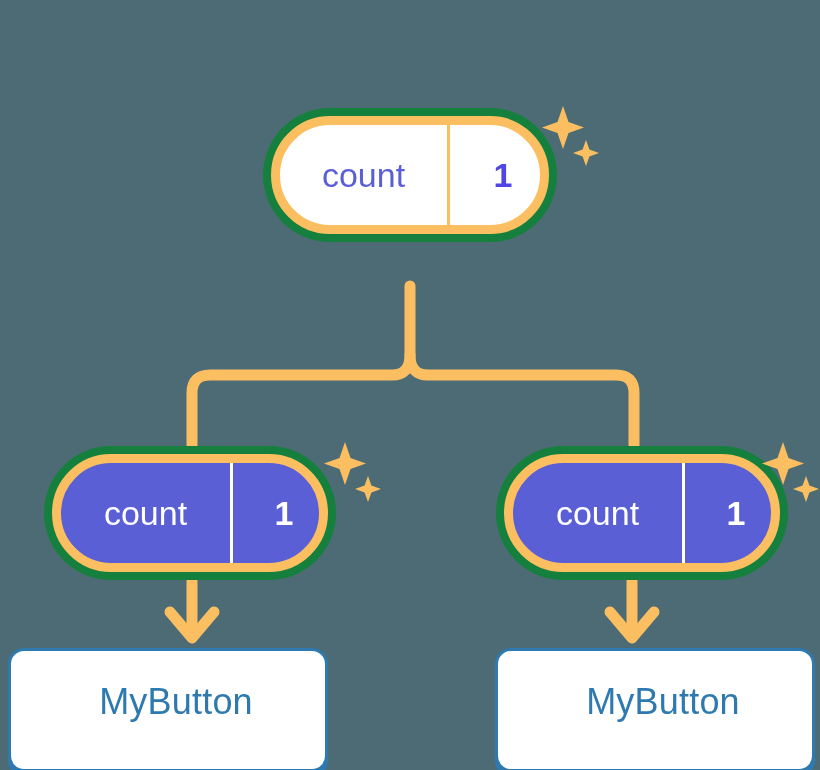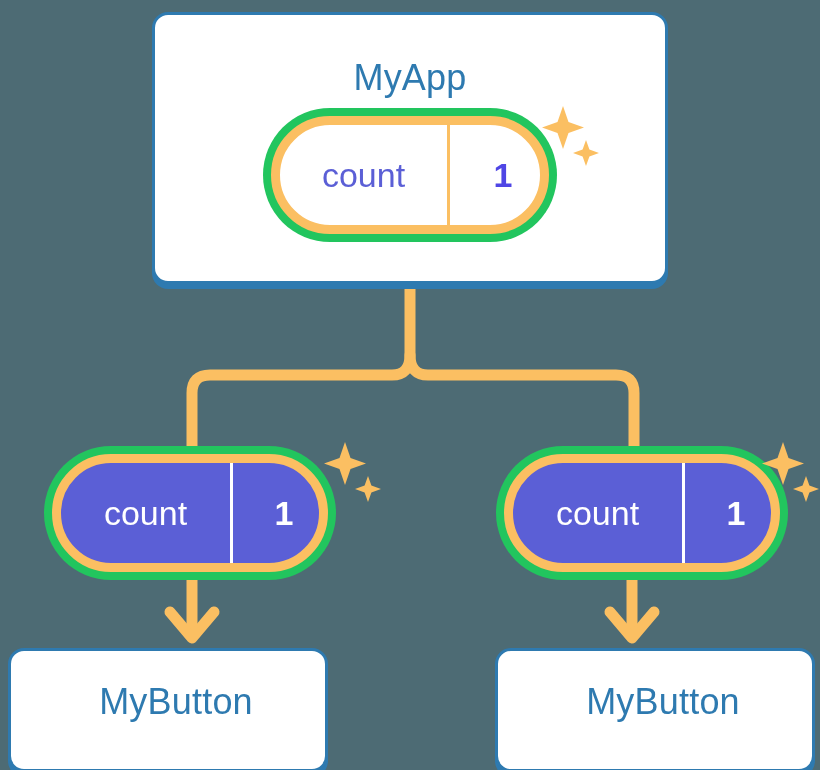"MyApp" div.comp-card { html: <div> <div>MyApp</div> </div> -> none }
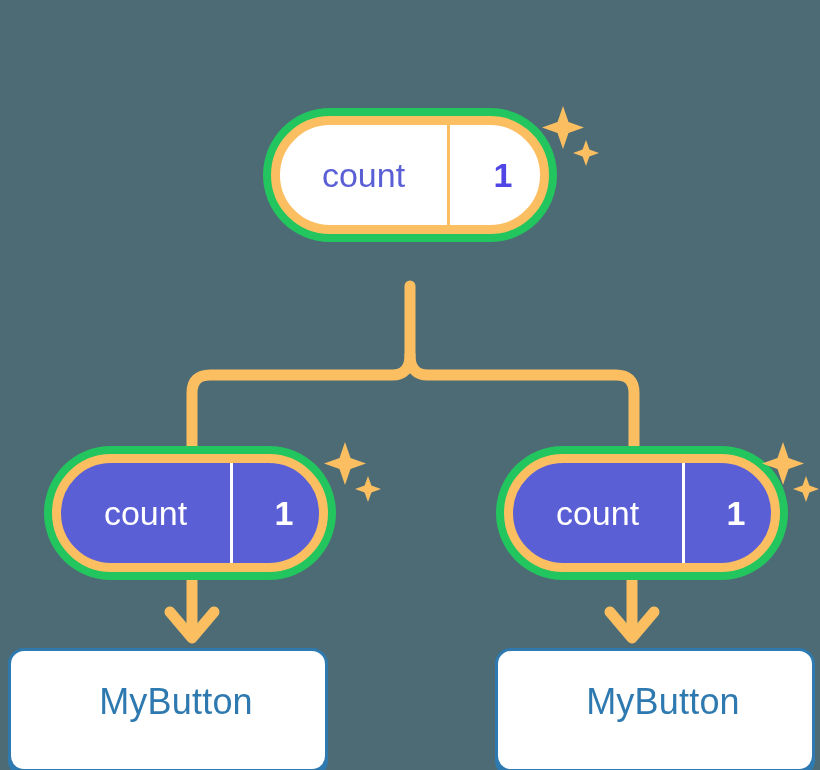"count" .pill { background: #22c55e -> #15803d }
